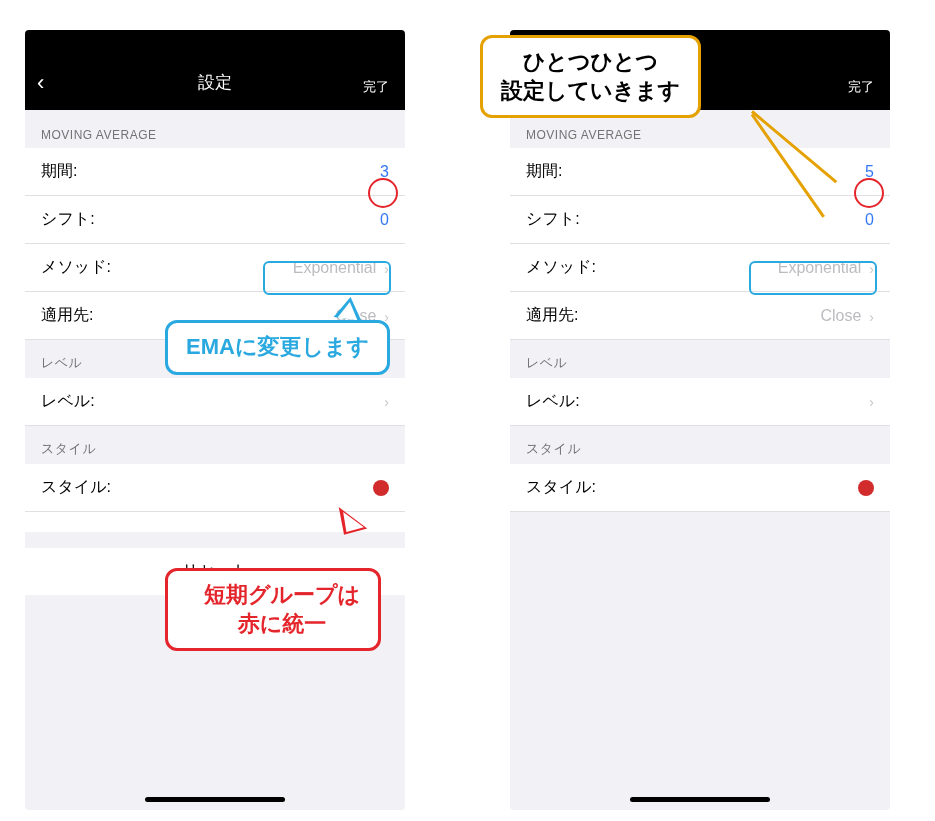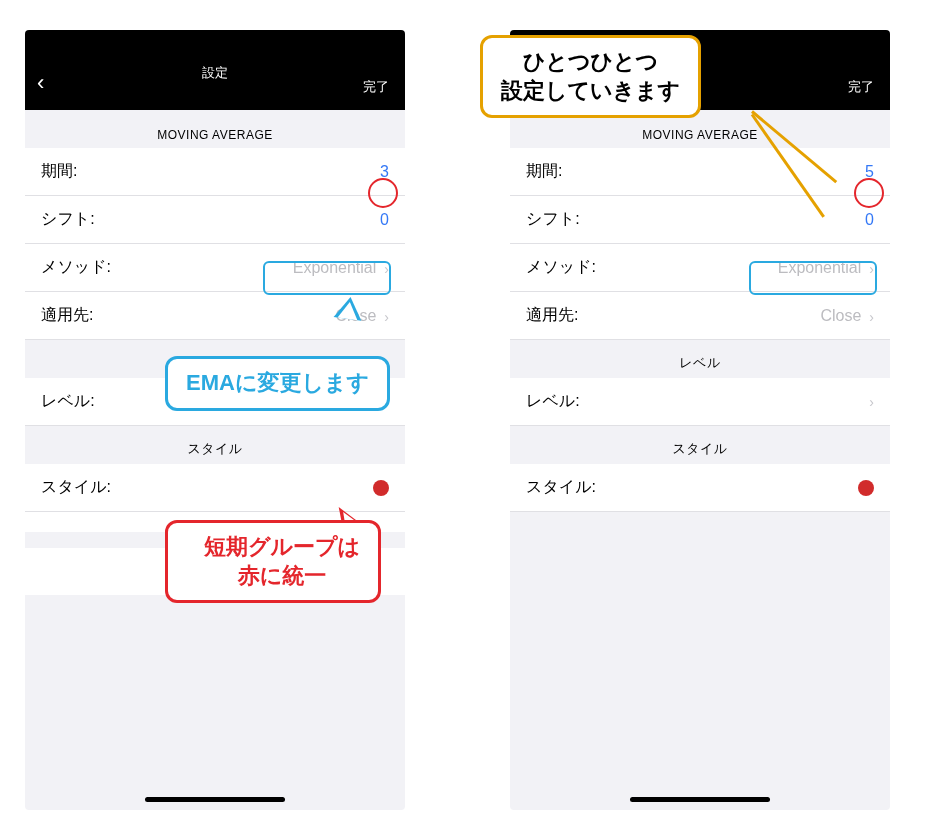"設定" .header-title { font-size: 13px -> 17px; margin: 16px auto -> 4px auto }
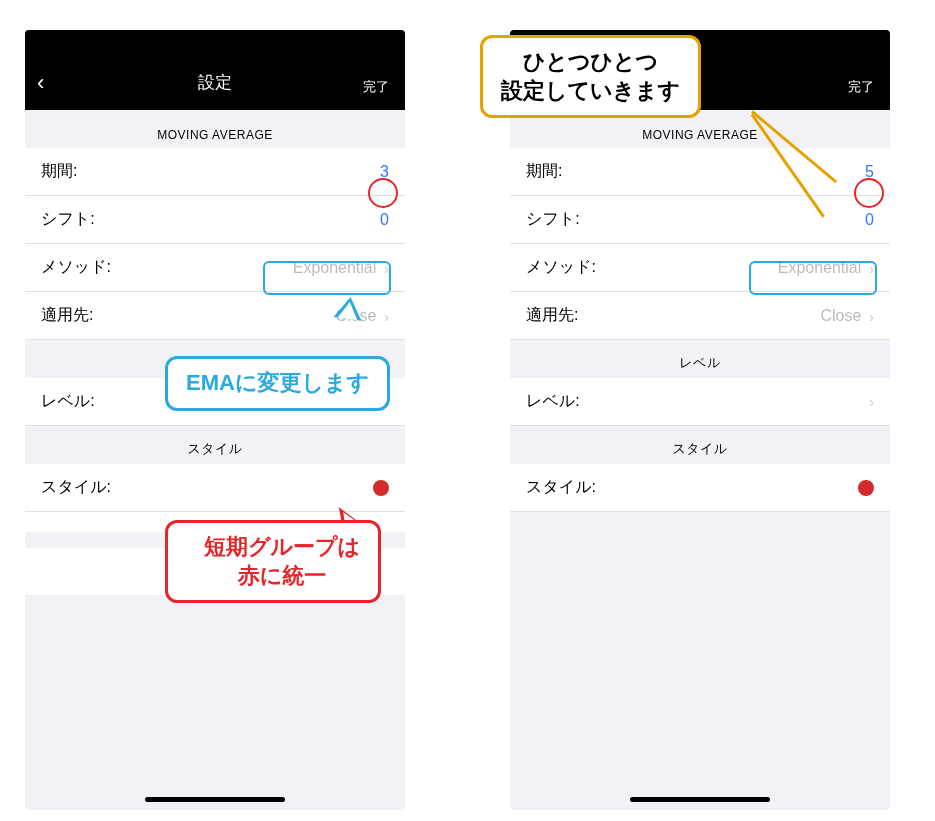"MOVING AVERAGE" .section-label { color: #000000 -> #737373; text-align: center -> none }
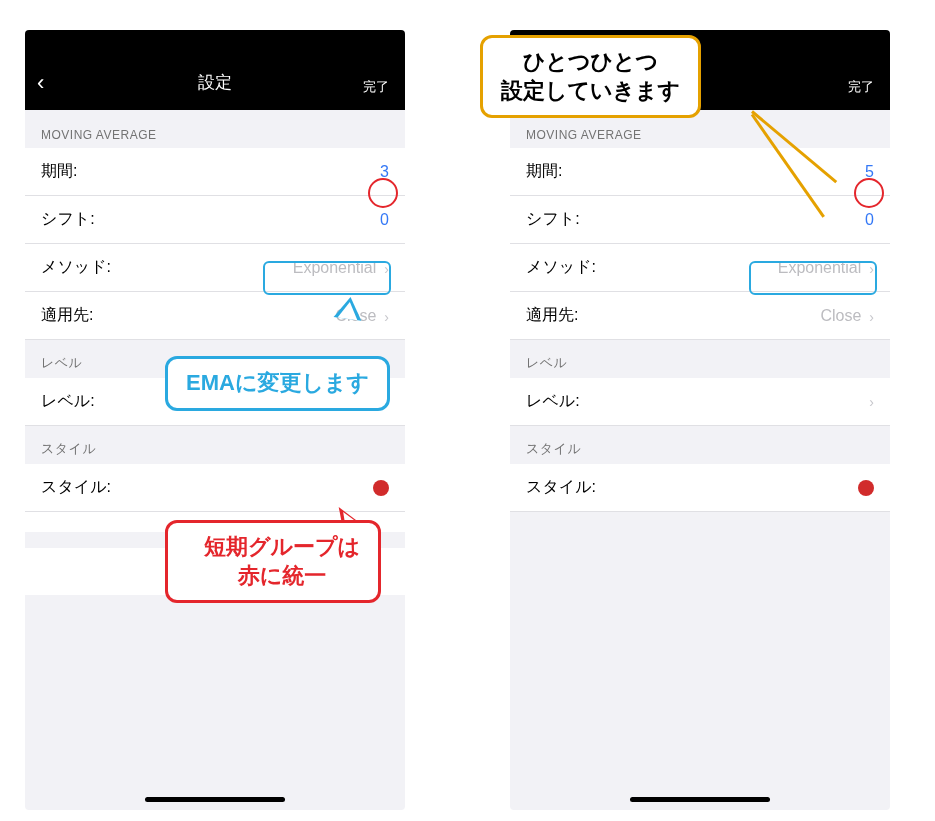"EMAに変更します" .callout.blue { margin-top: 36px -> none }
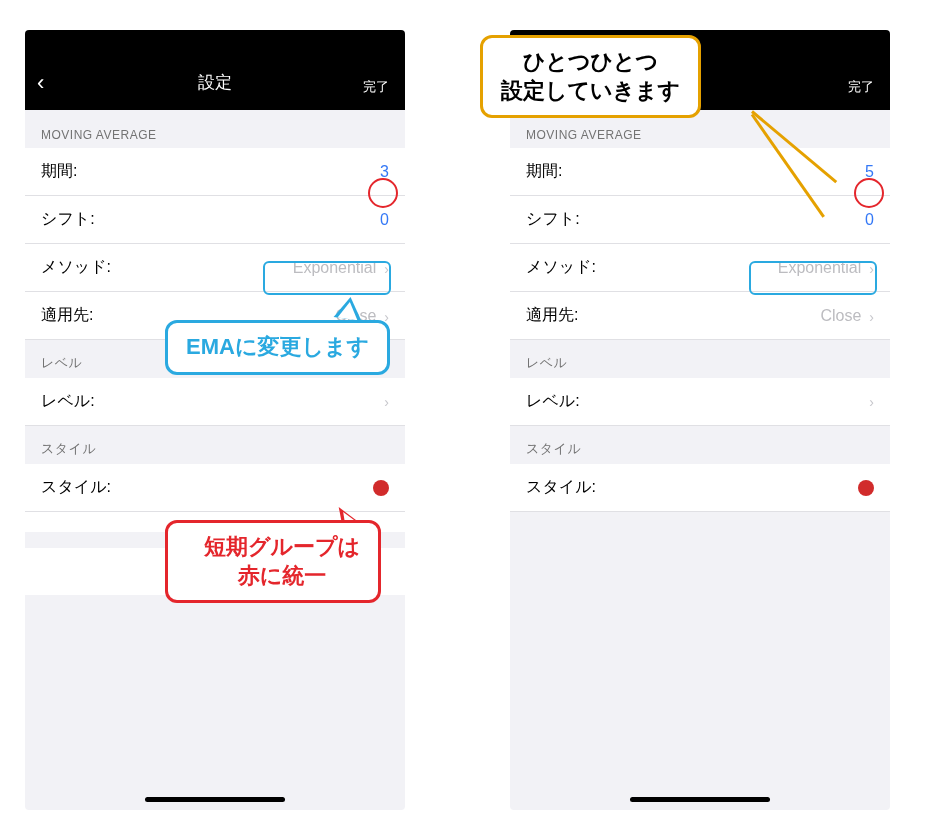"短期グループは" div.callout { top: 520px -> 568px }
